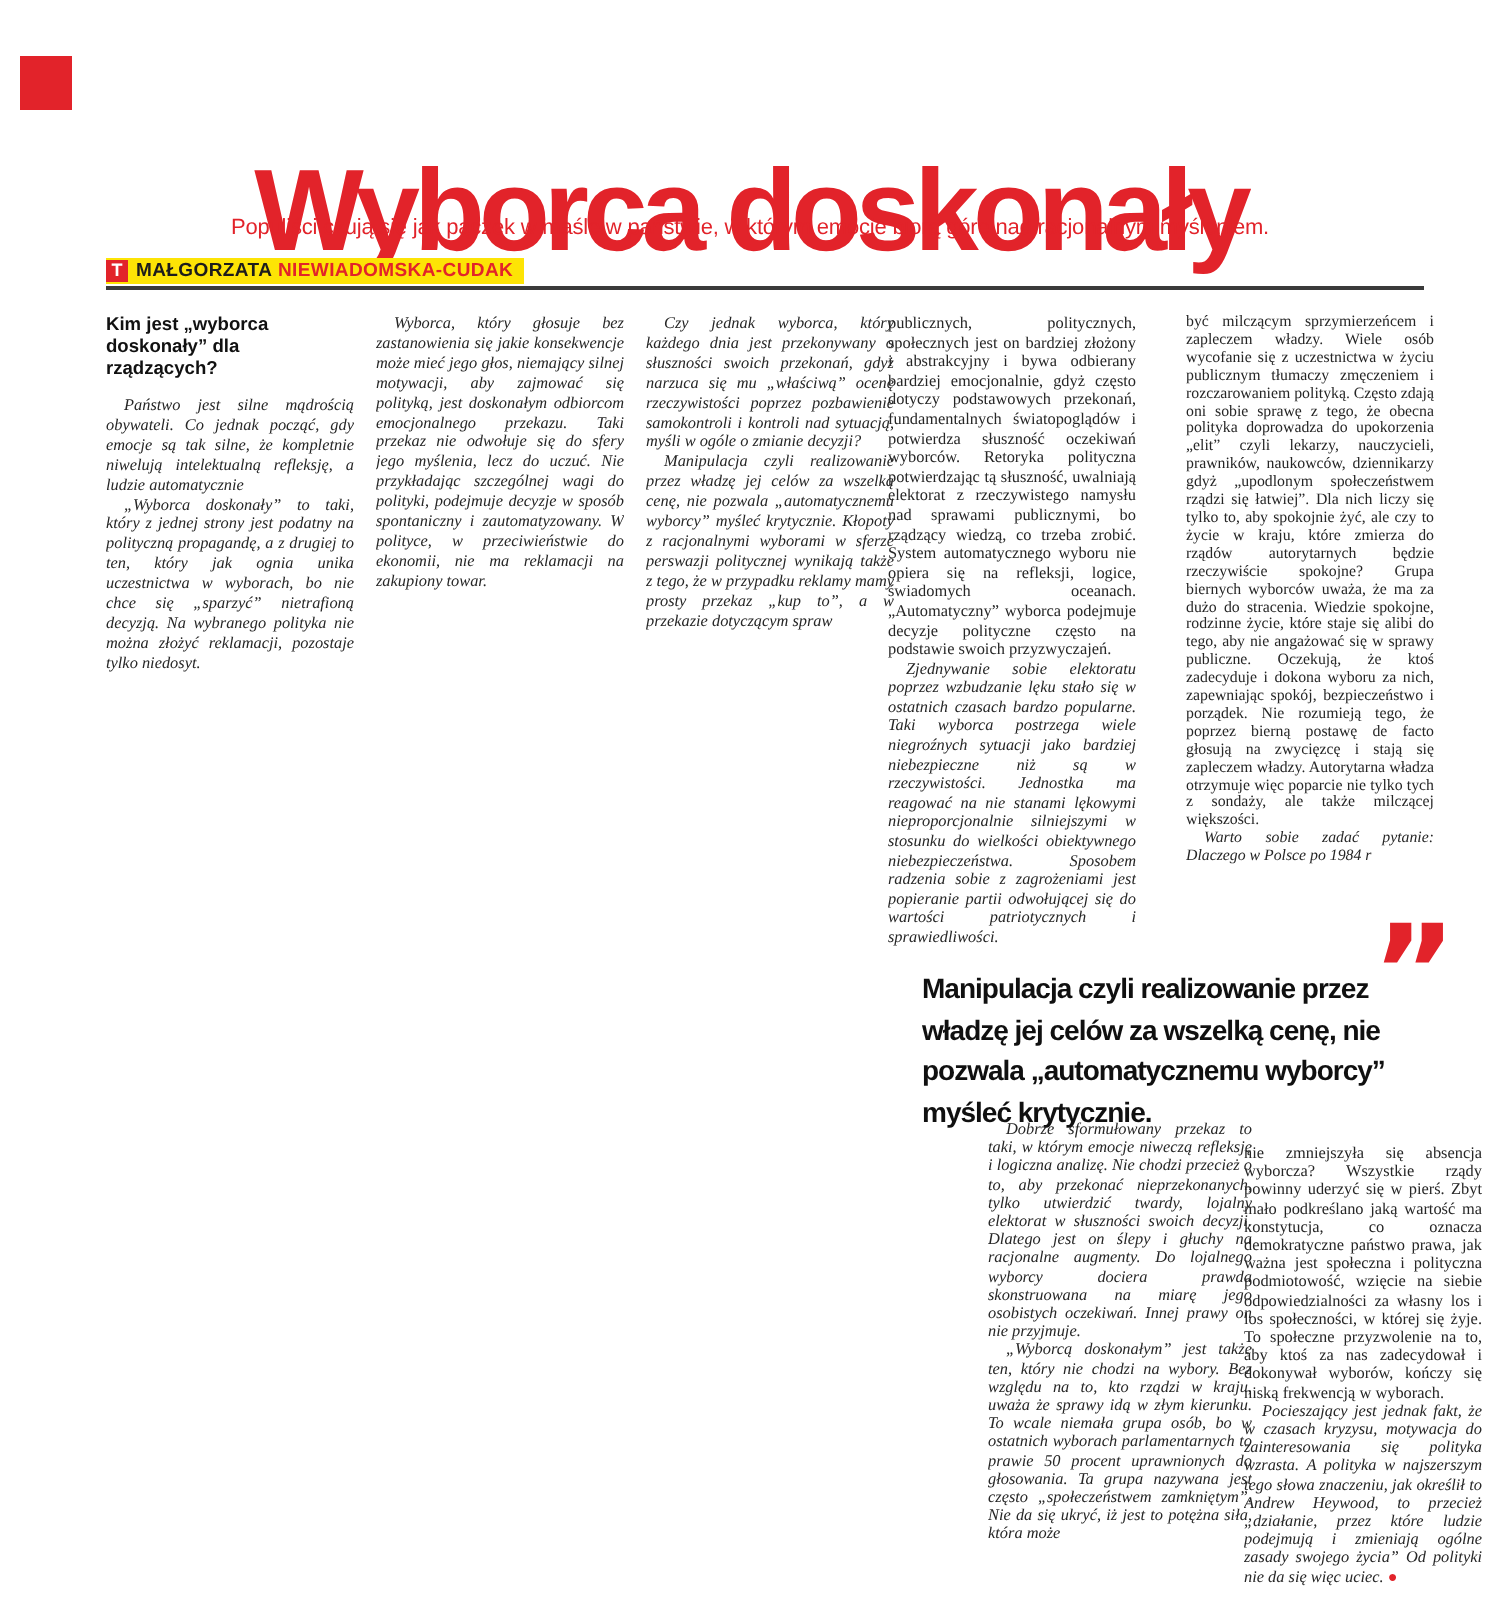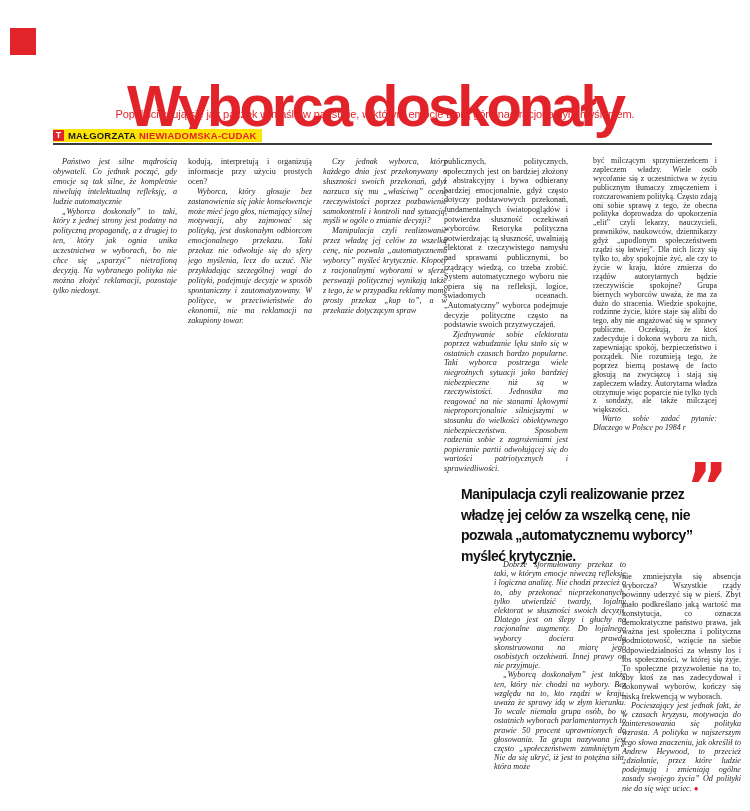"Kim jest „wyborca doskonały” dla" h3.col-heading { html: none -> <h3>Kim jest „wyborca doskonały” dla rządzących?</h3> }
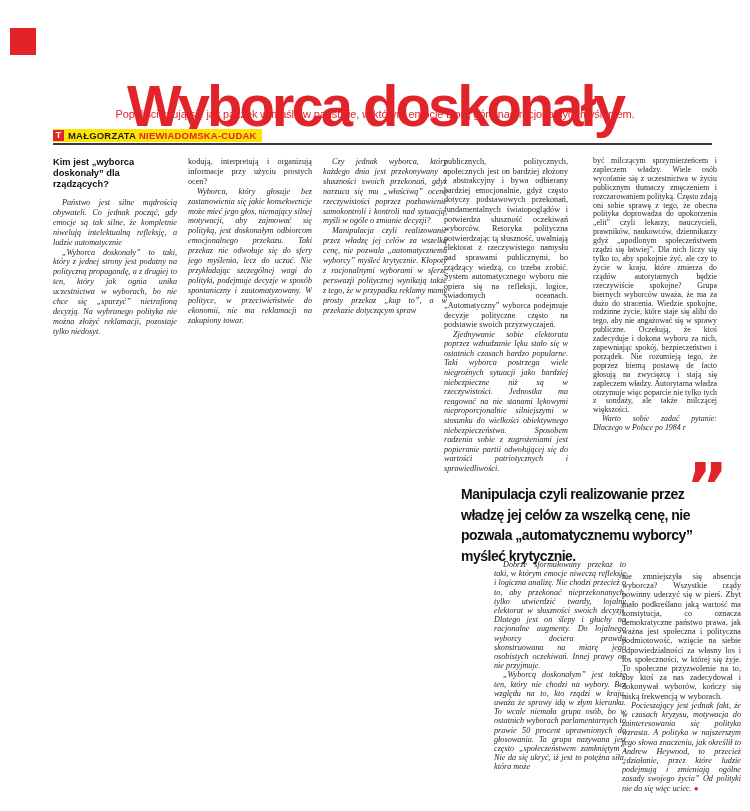"kodują, interpretują i organizują" p { html: <p>kodują, interpretują i organizują informacje przy użyciu prostych ocen?</p> -> none }
